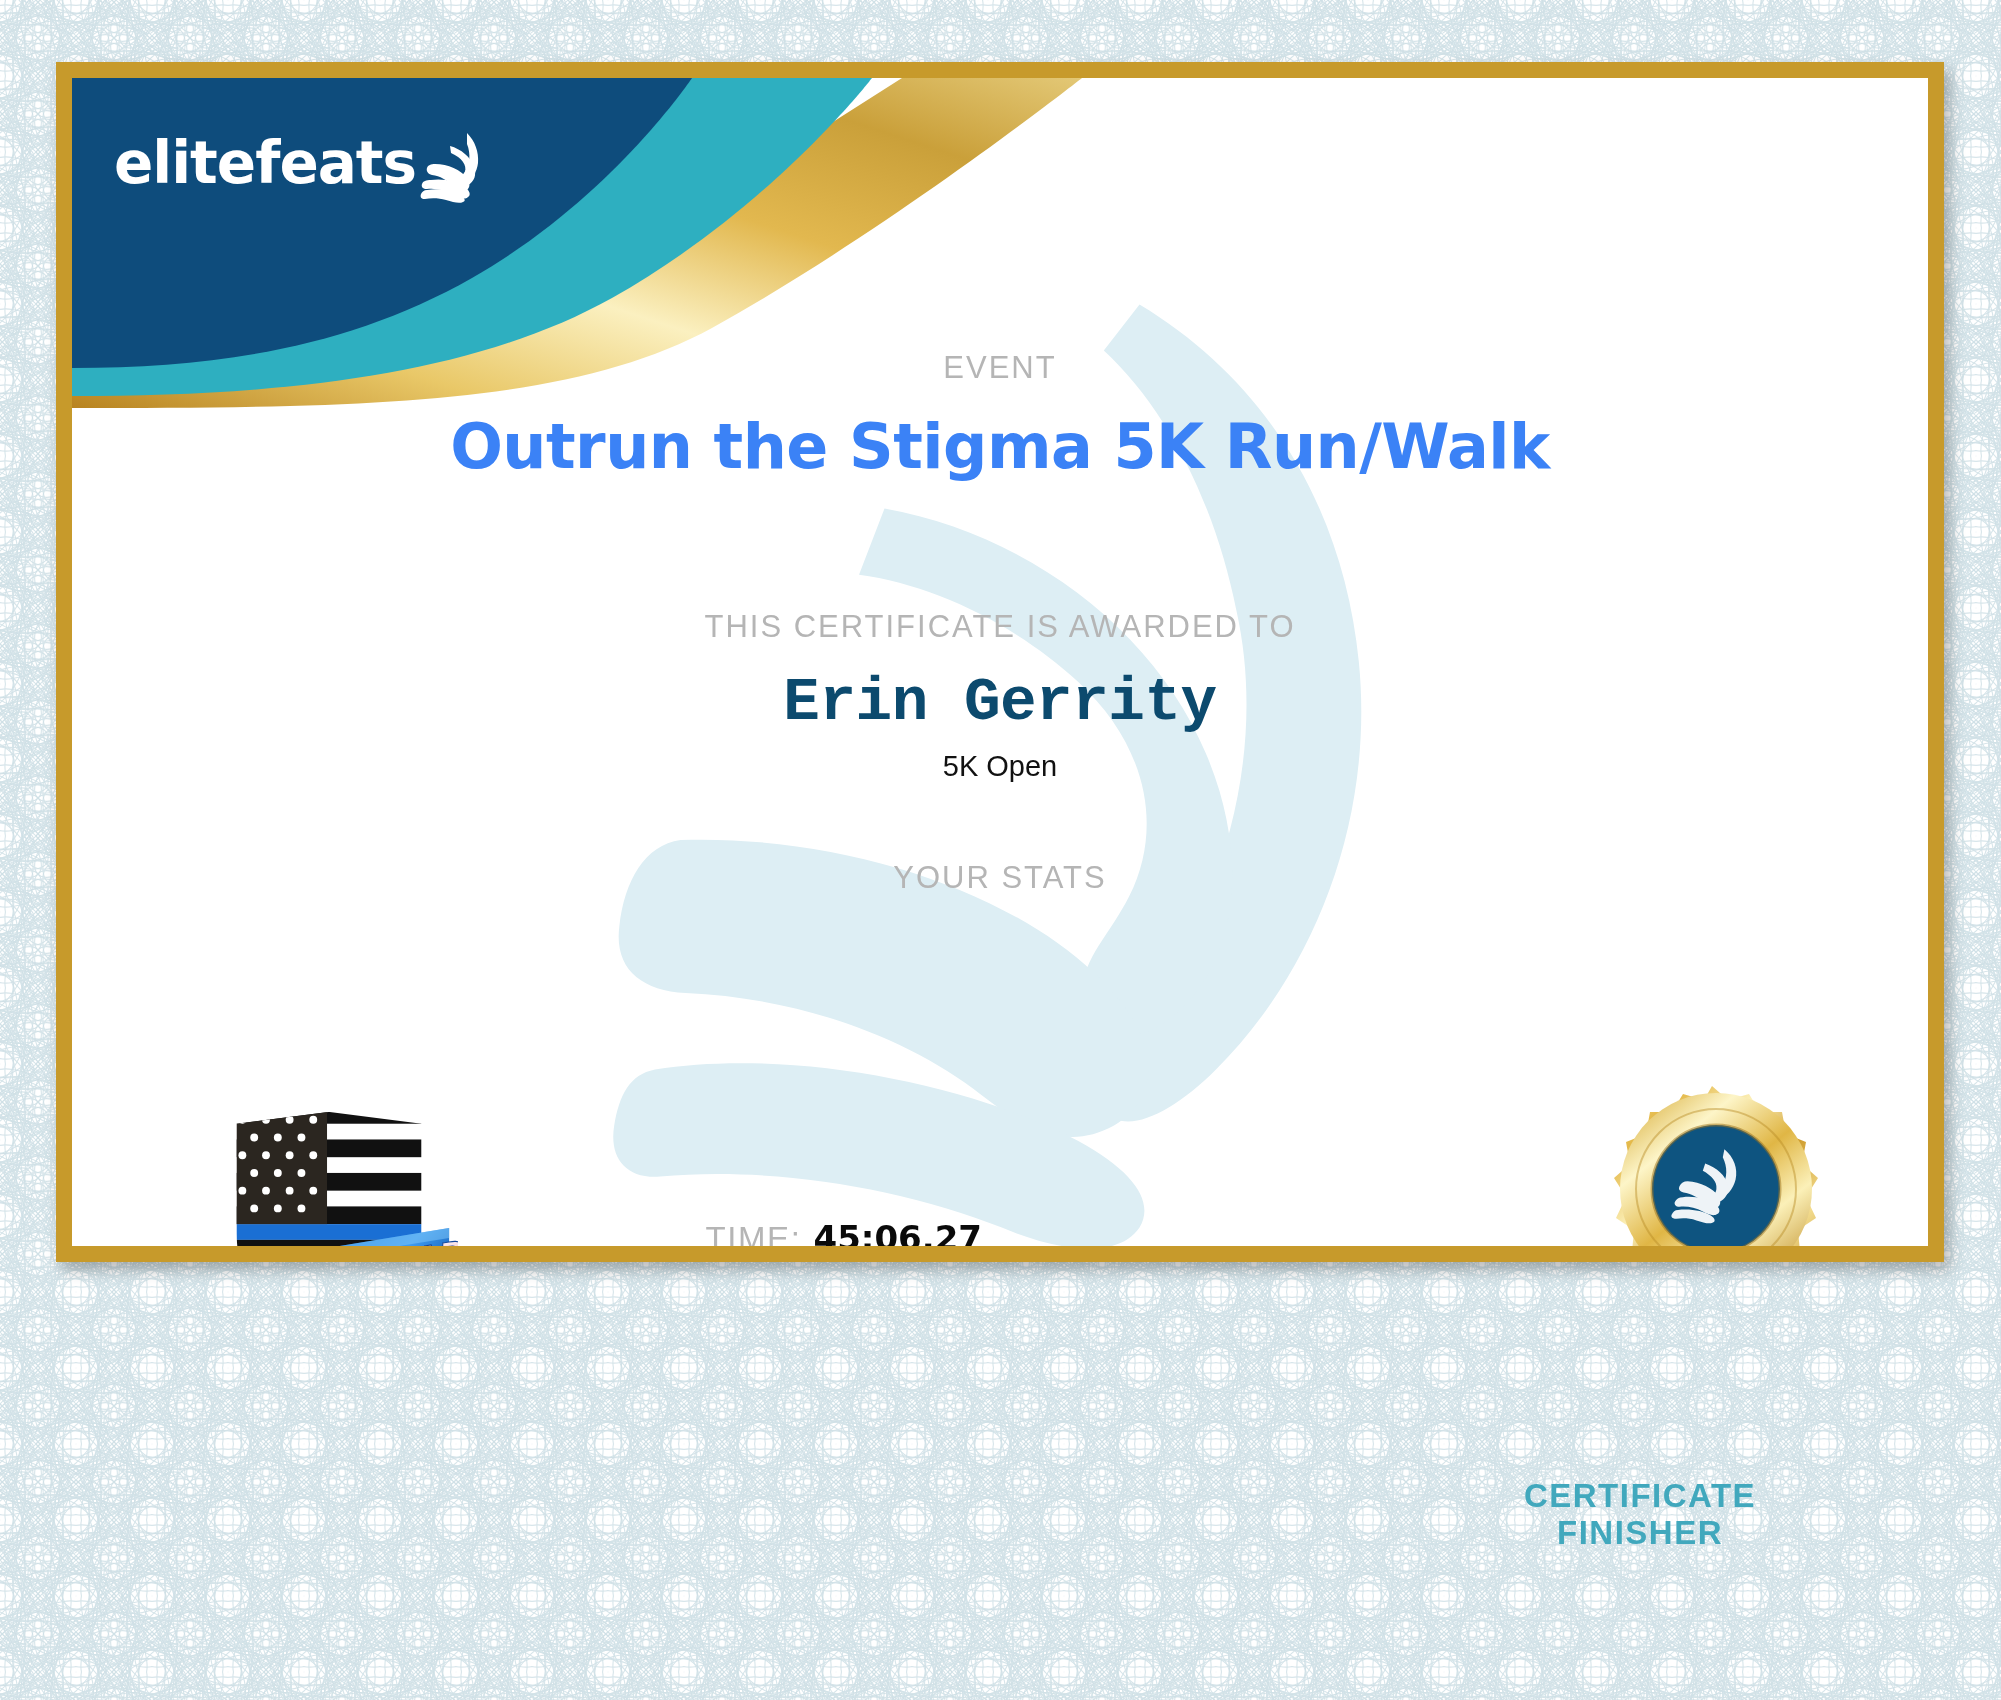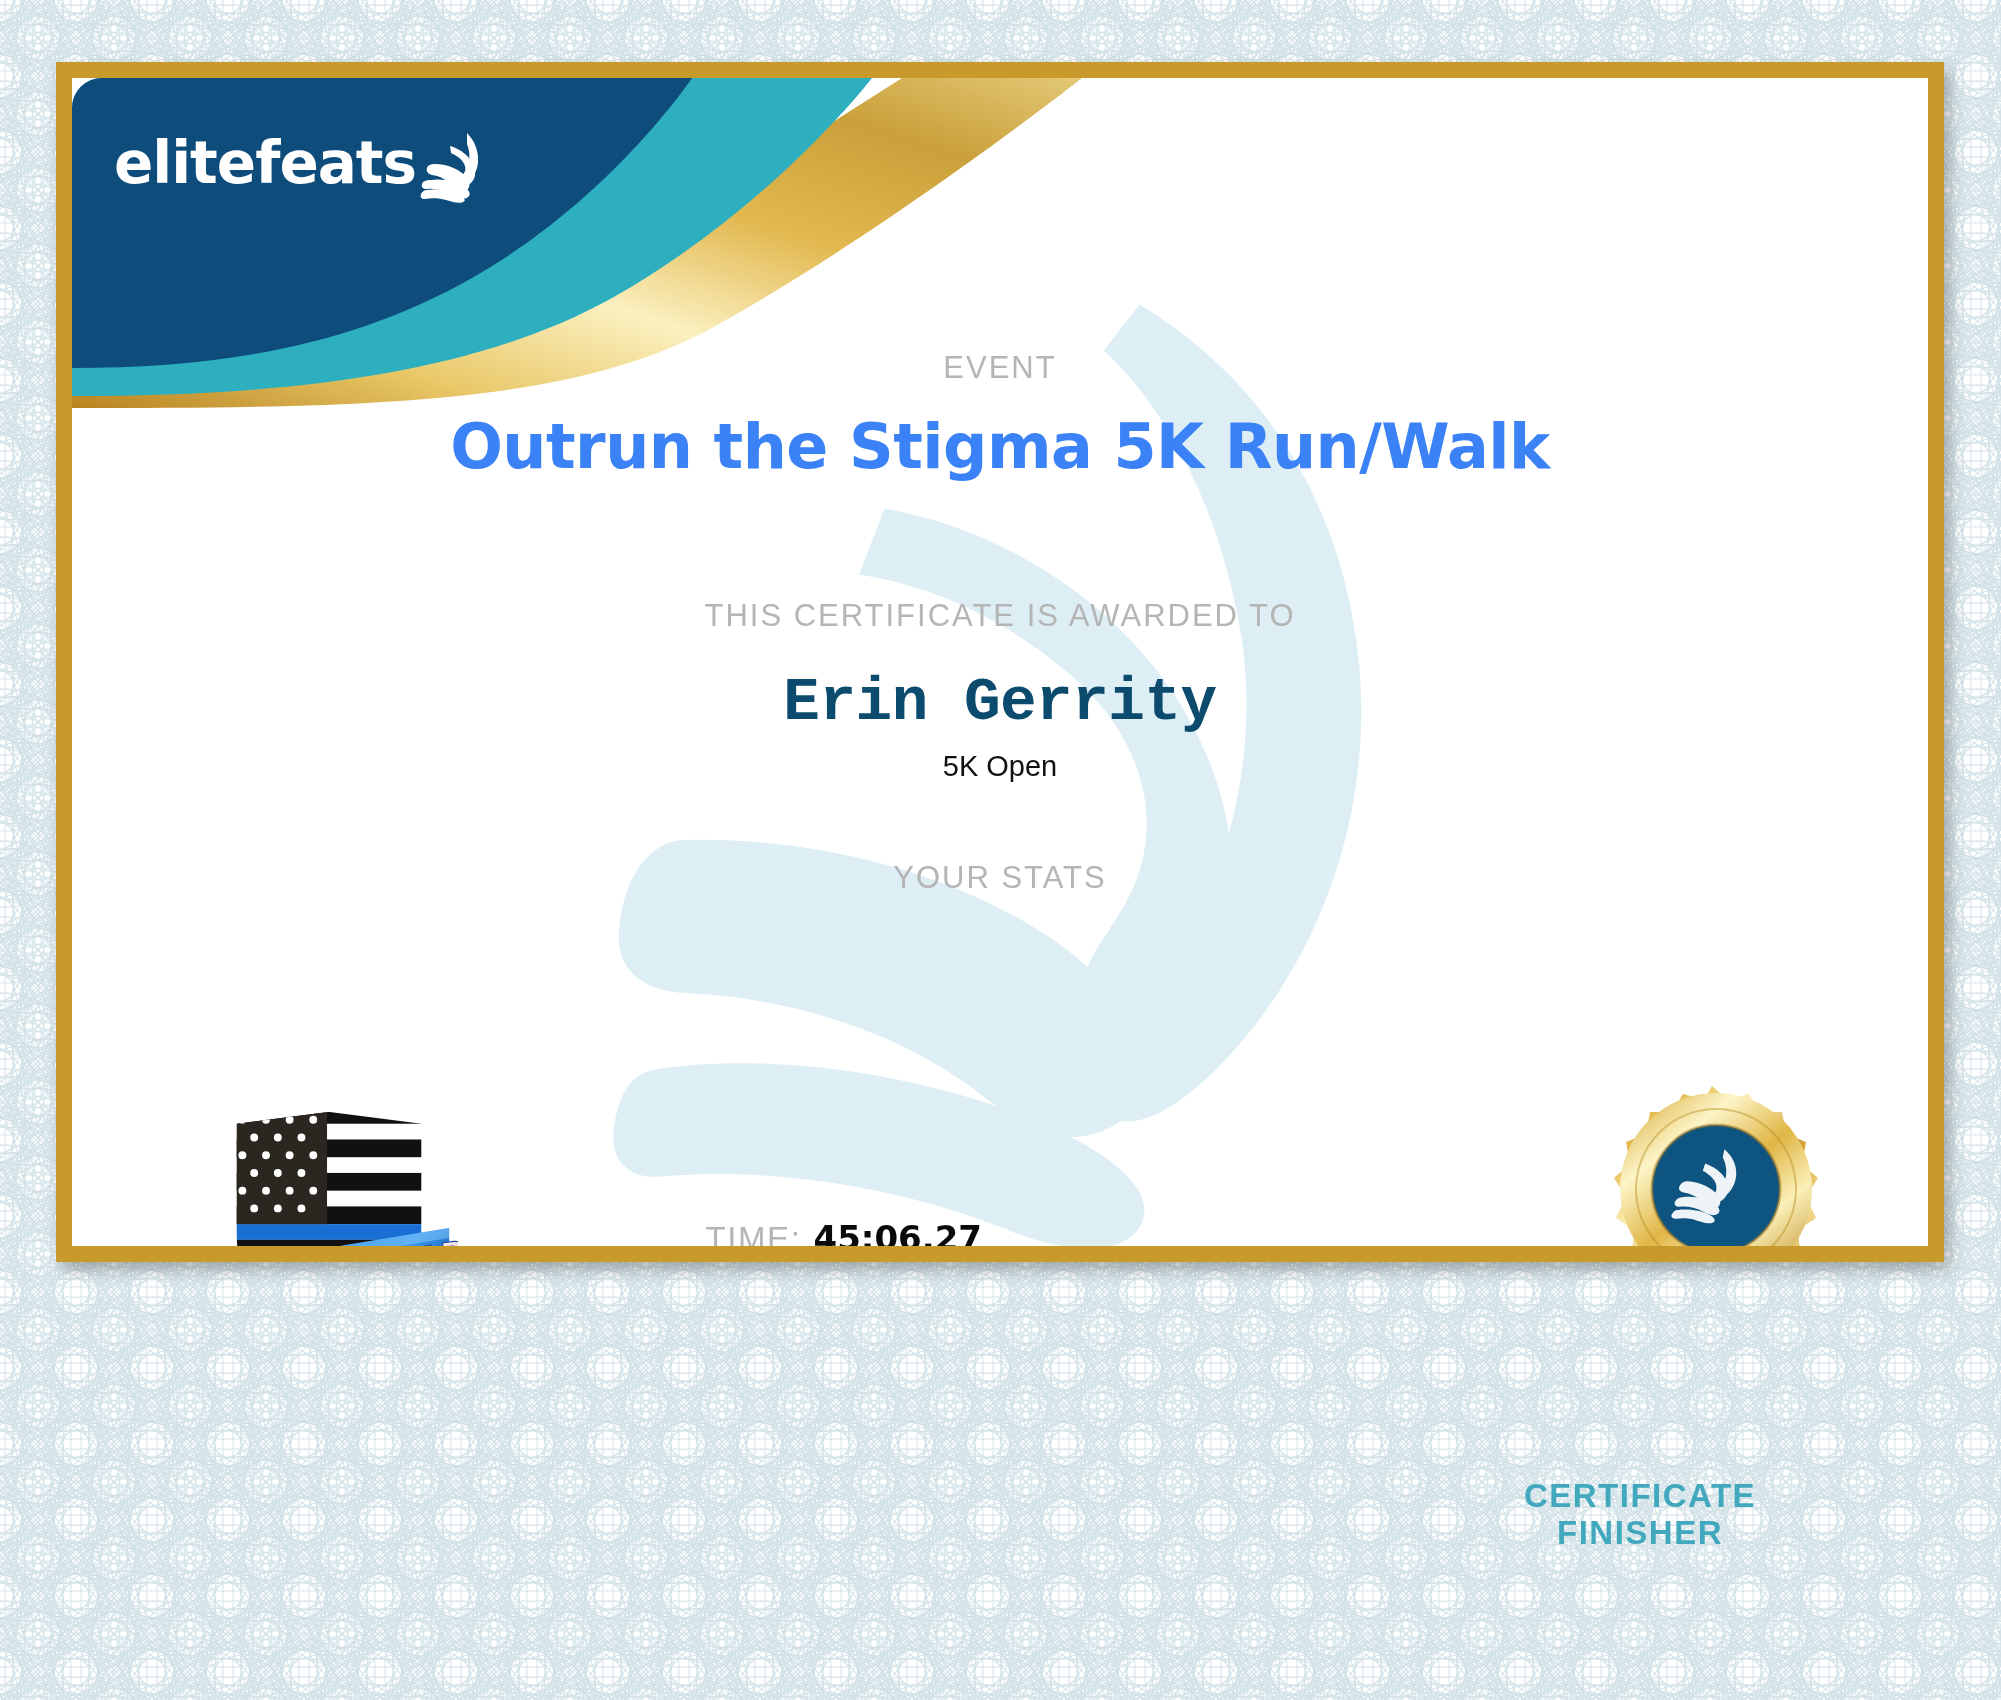"elitefeats" #frame-inner { border-radius: 30px -> none }
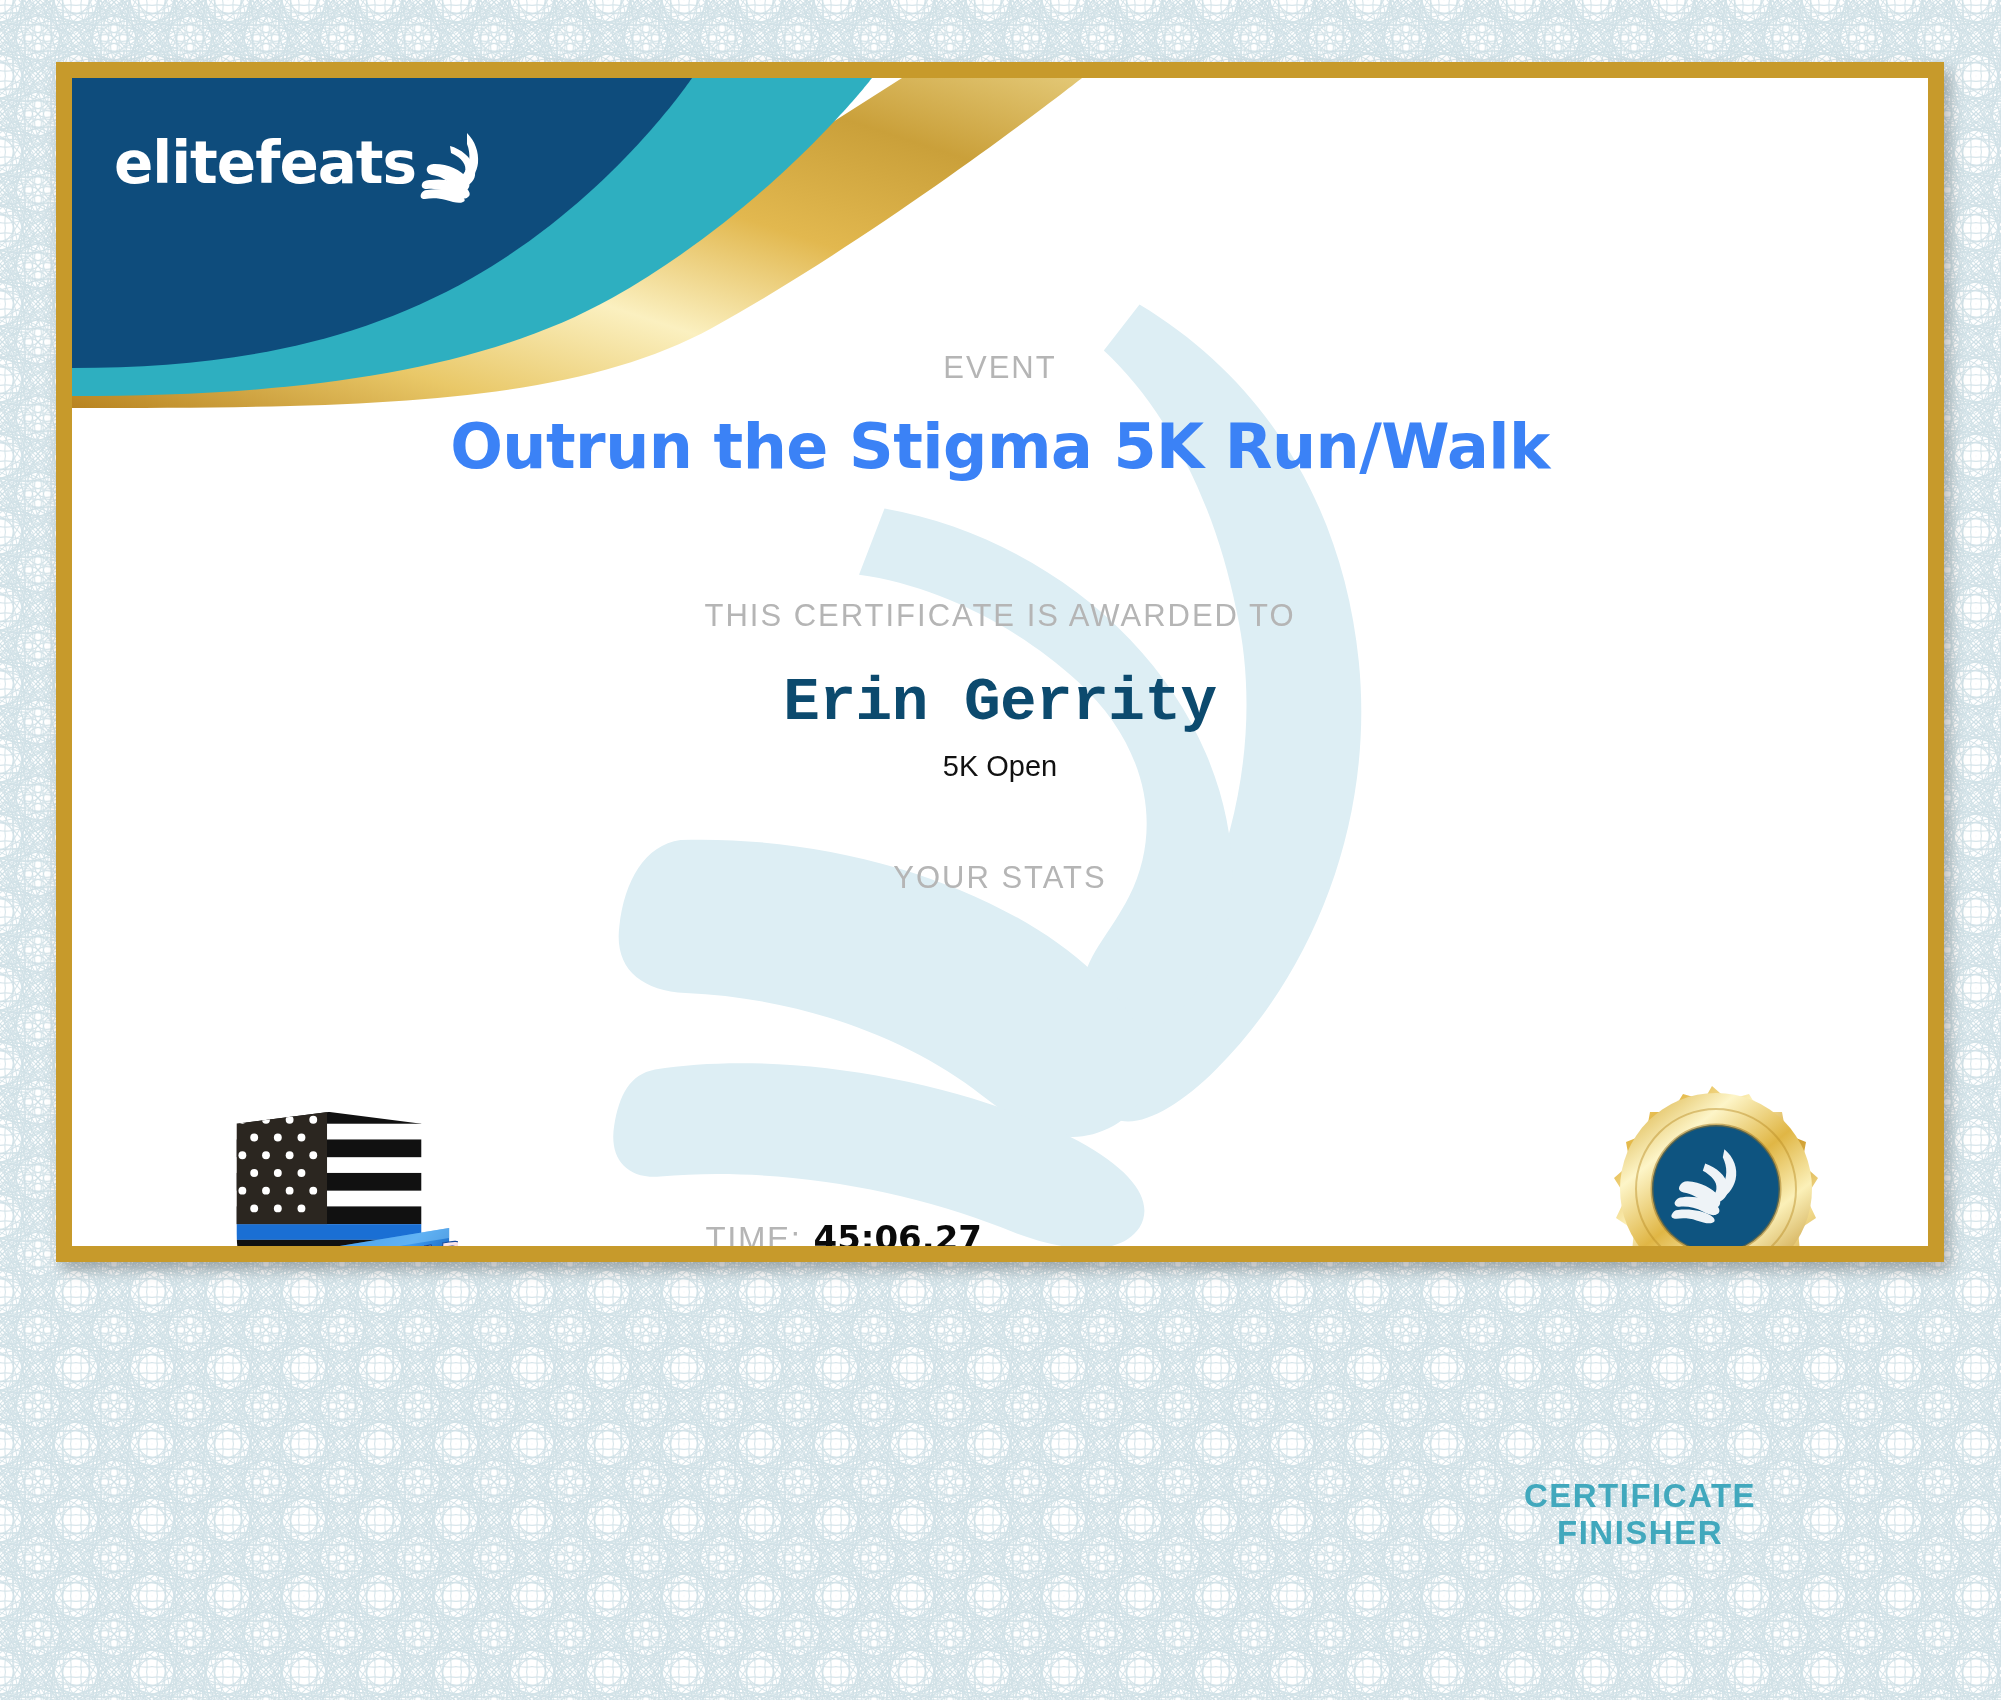"THIS CERTIFICATE IS AWARDED TO" div.centerblock { top: 520px -> 531px }
